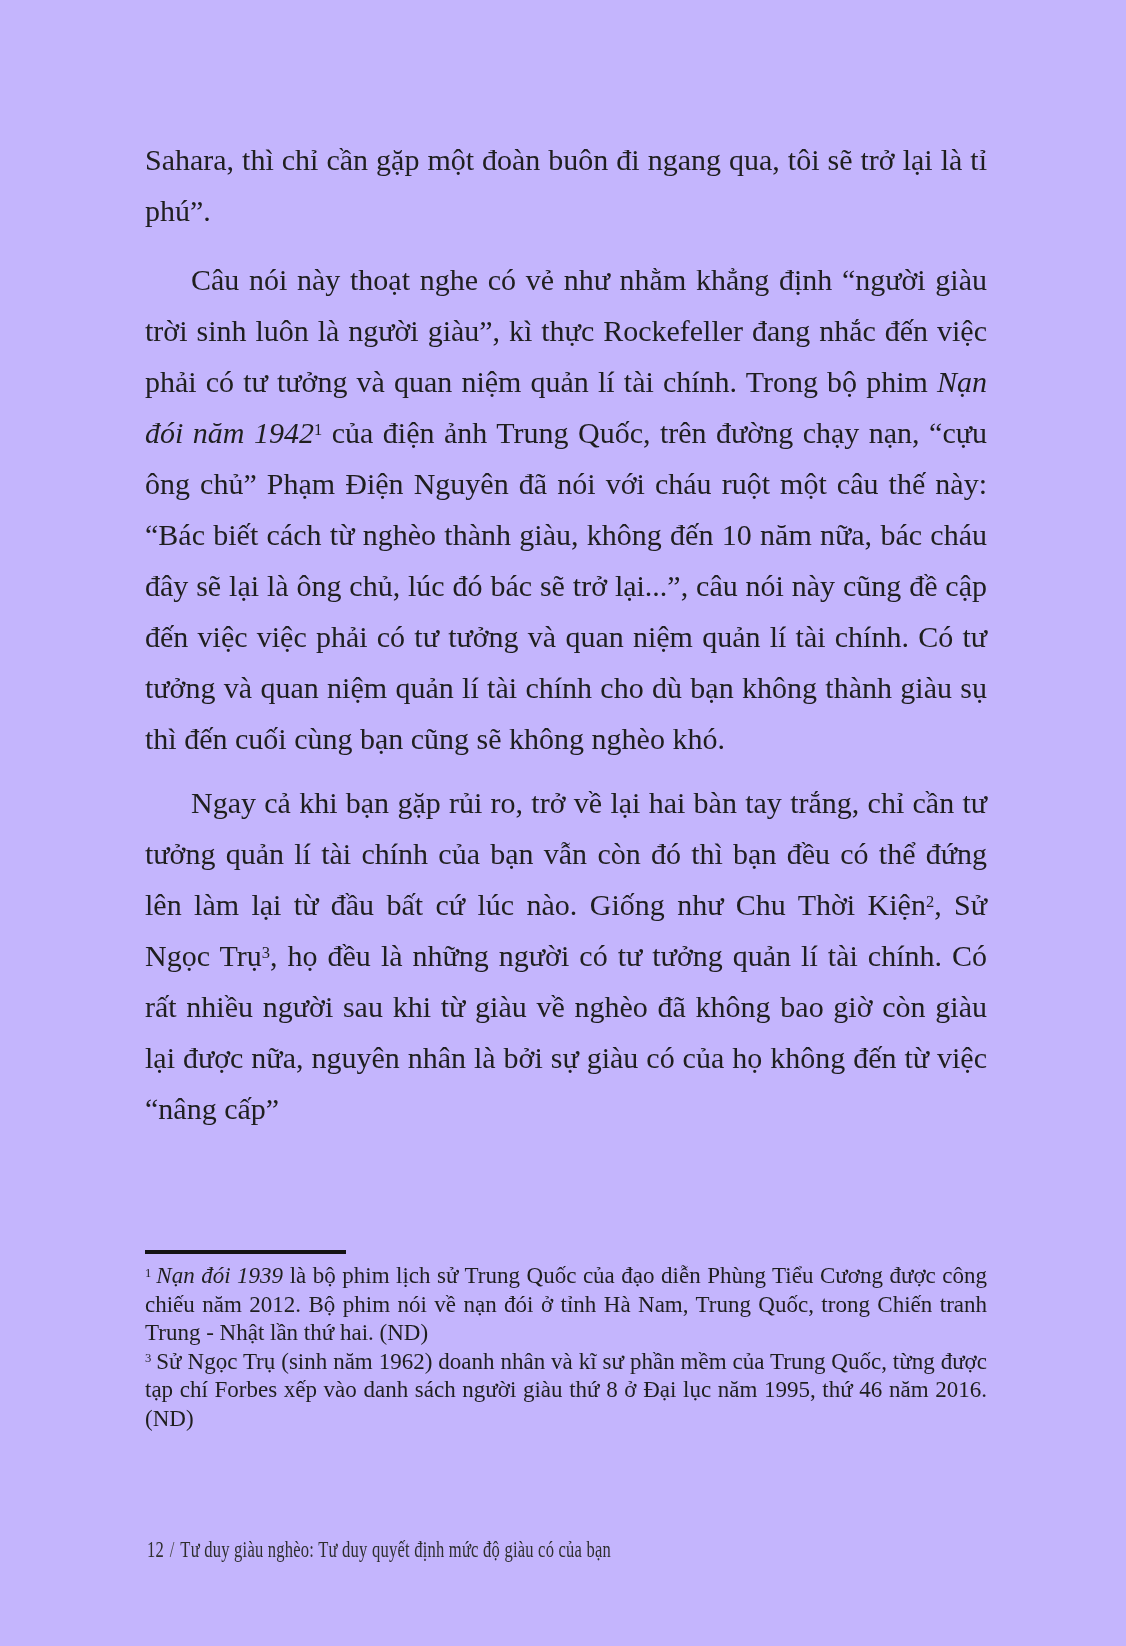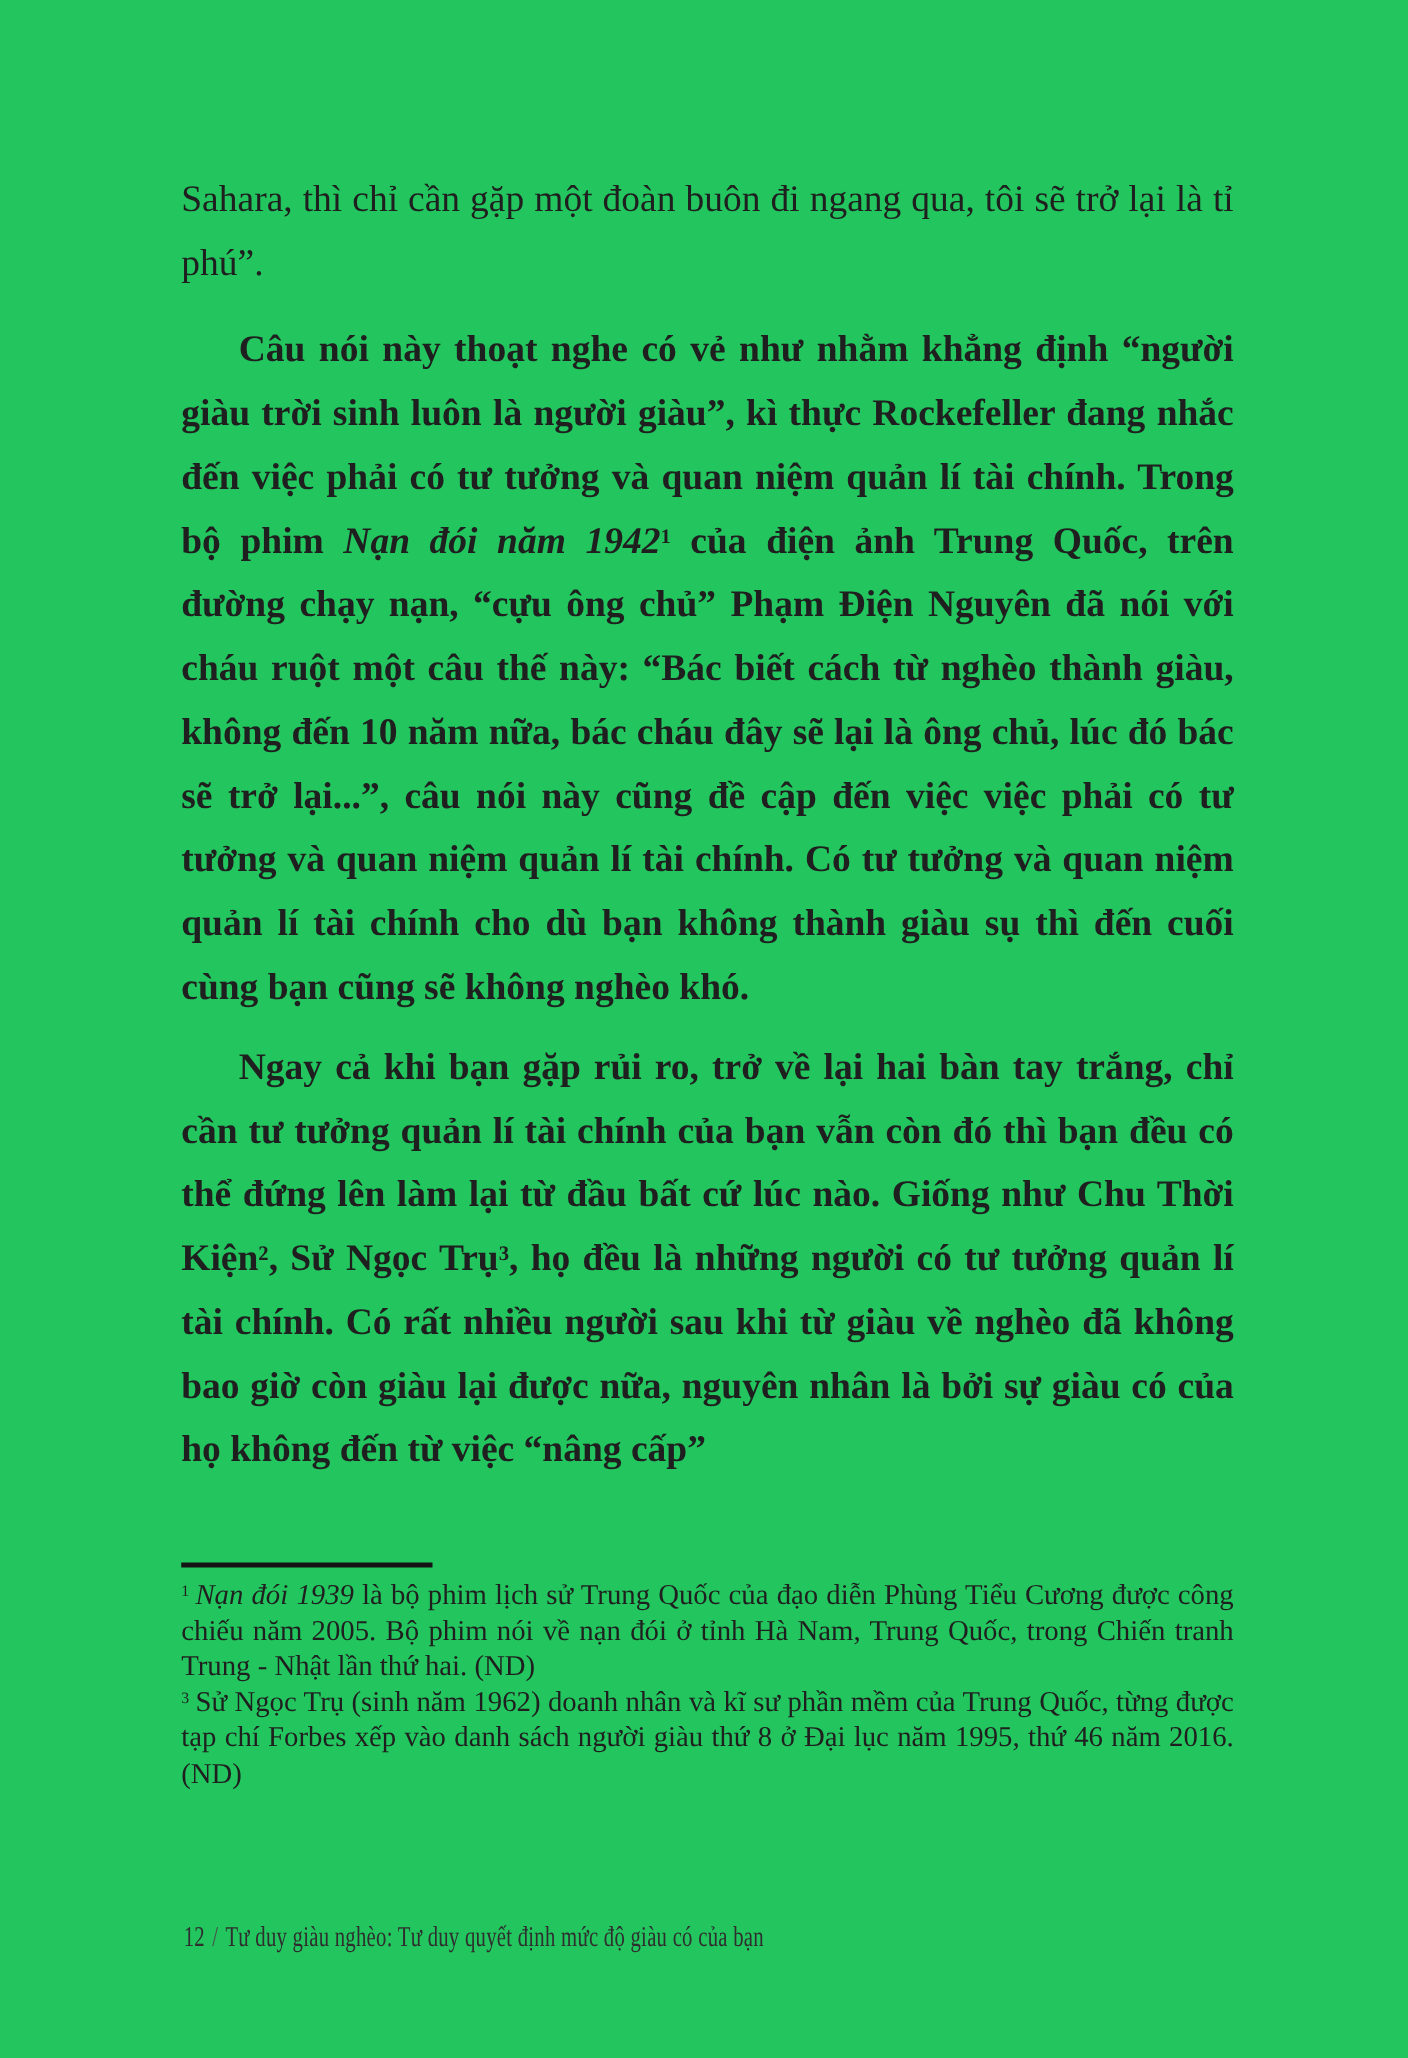"Sahara, thì chỉ cần gặp" .page { background: #22c55e -> #c4b5fd }
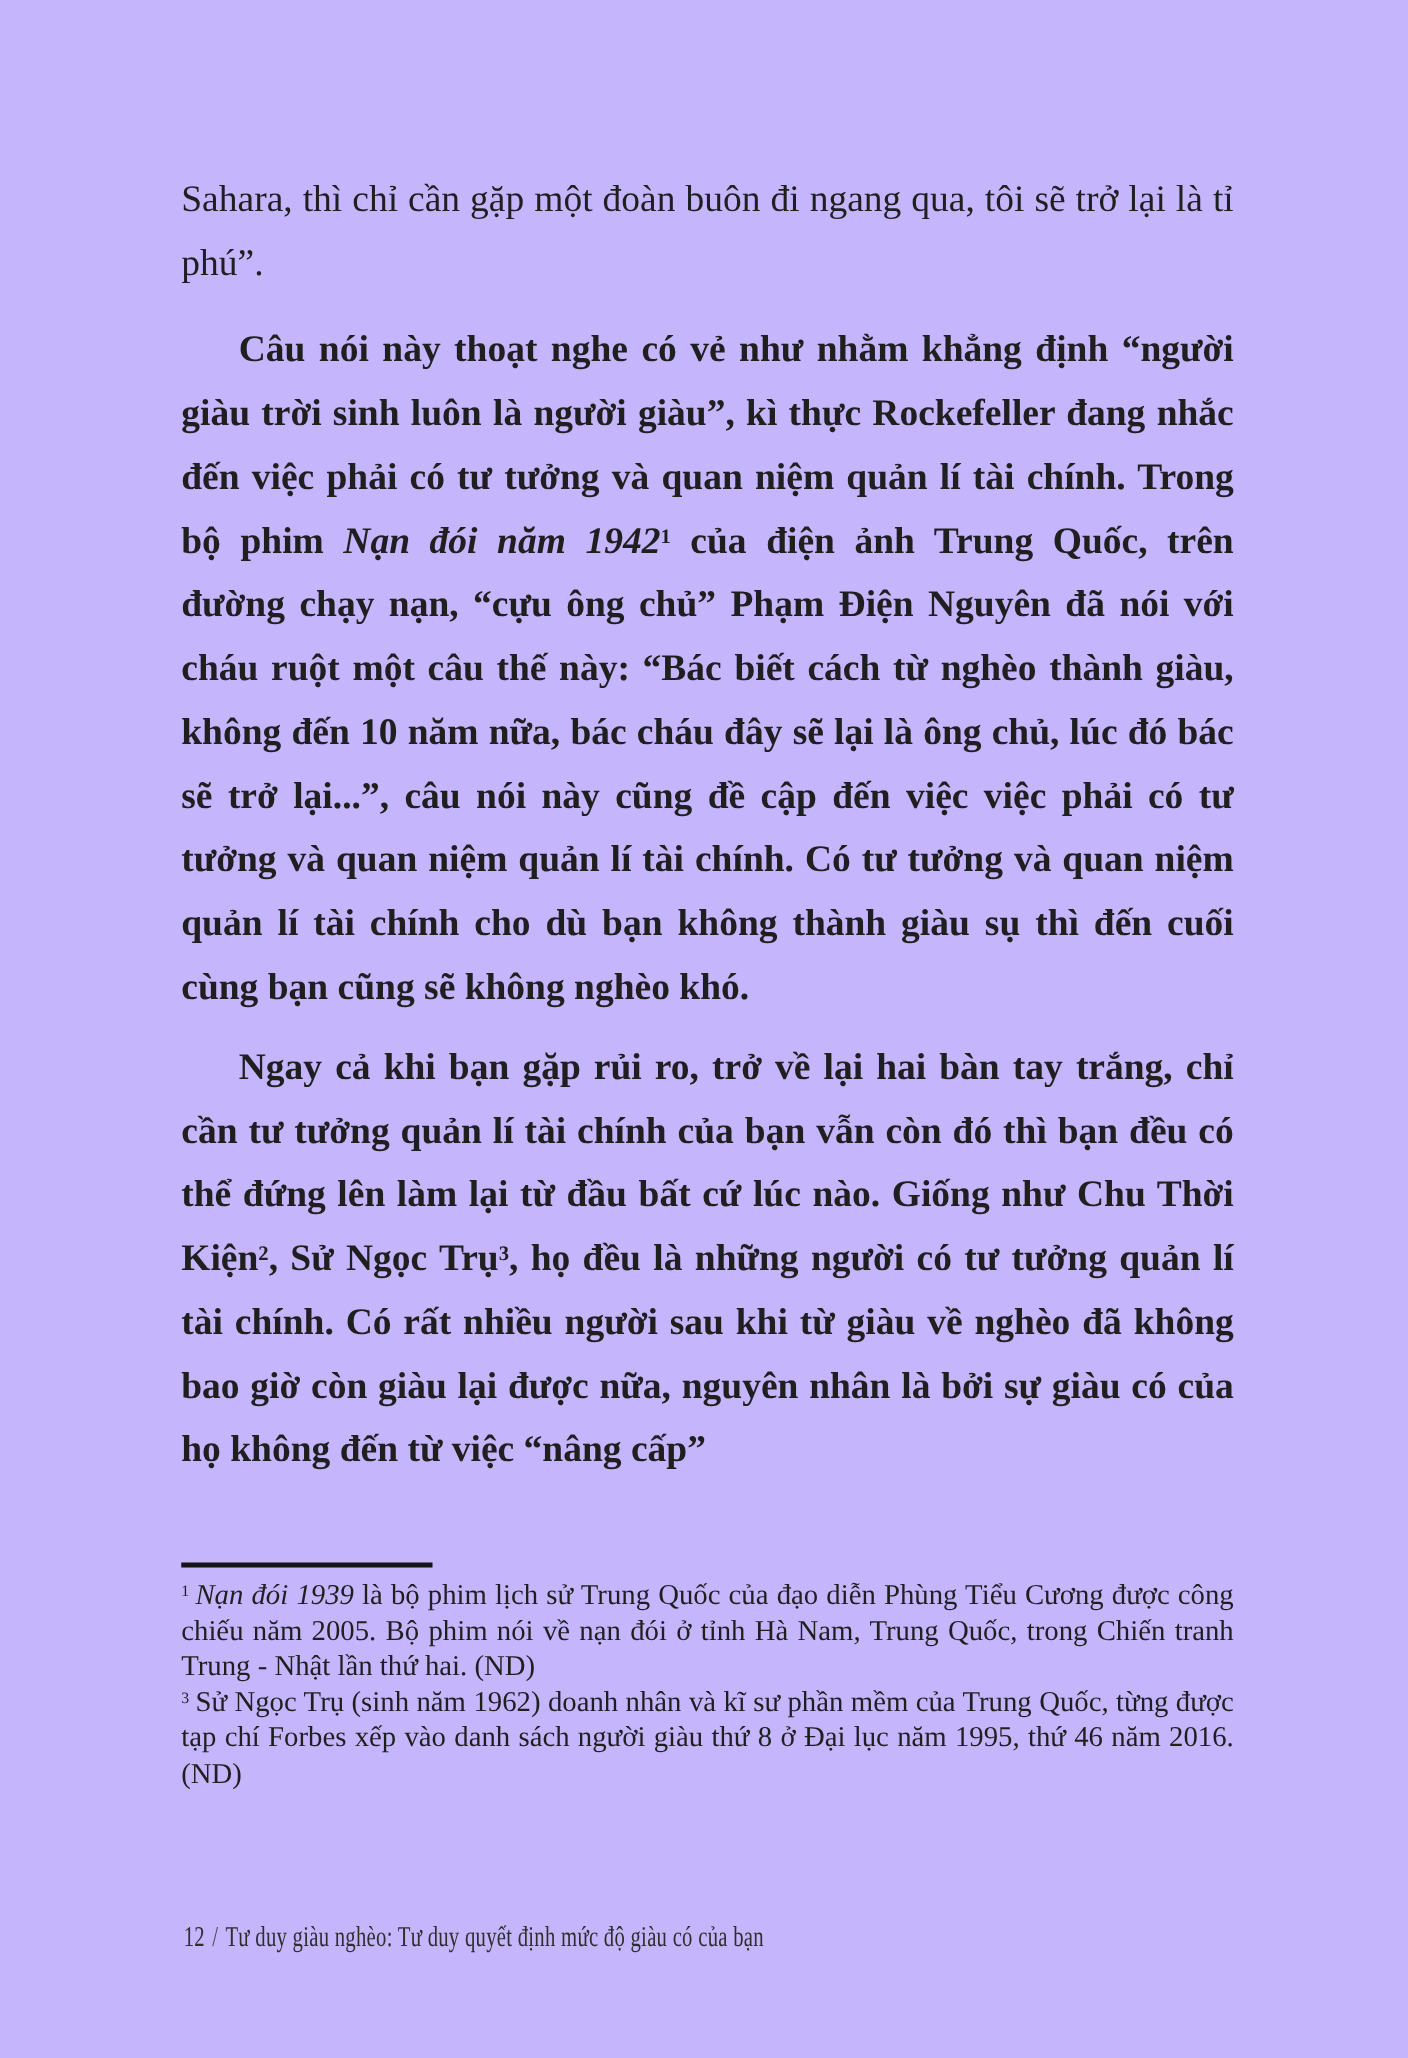"Câu nói này thoạt nghe" .para.indent { font-weight: bold -> none }
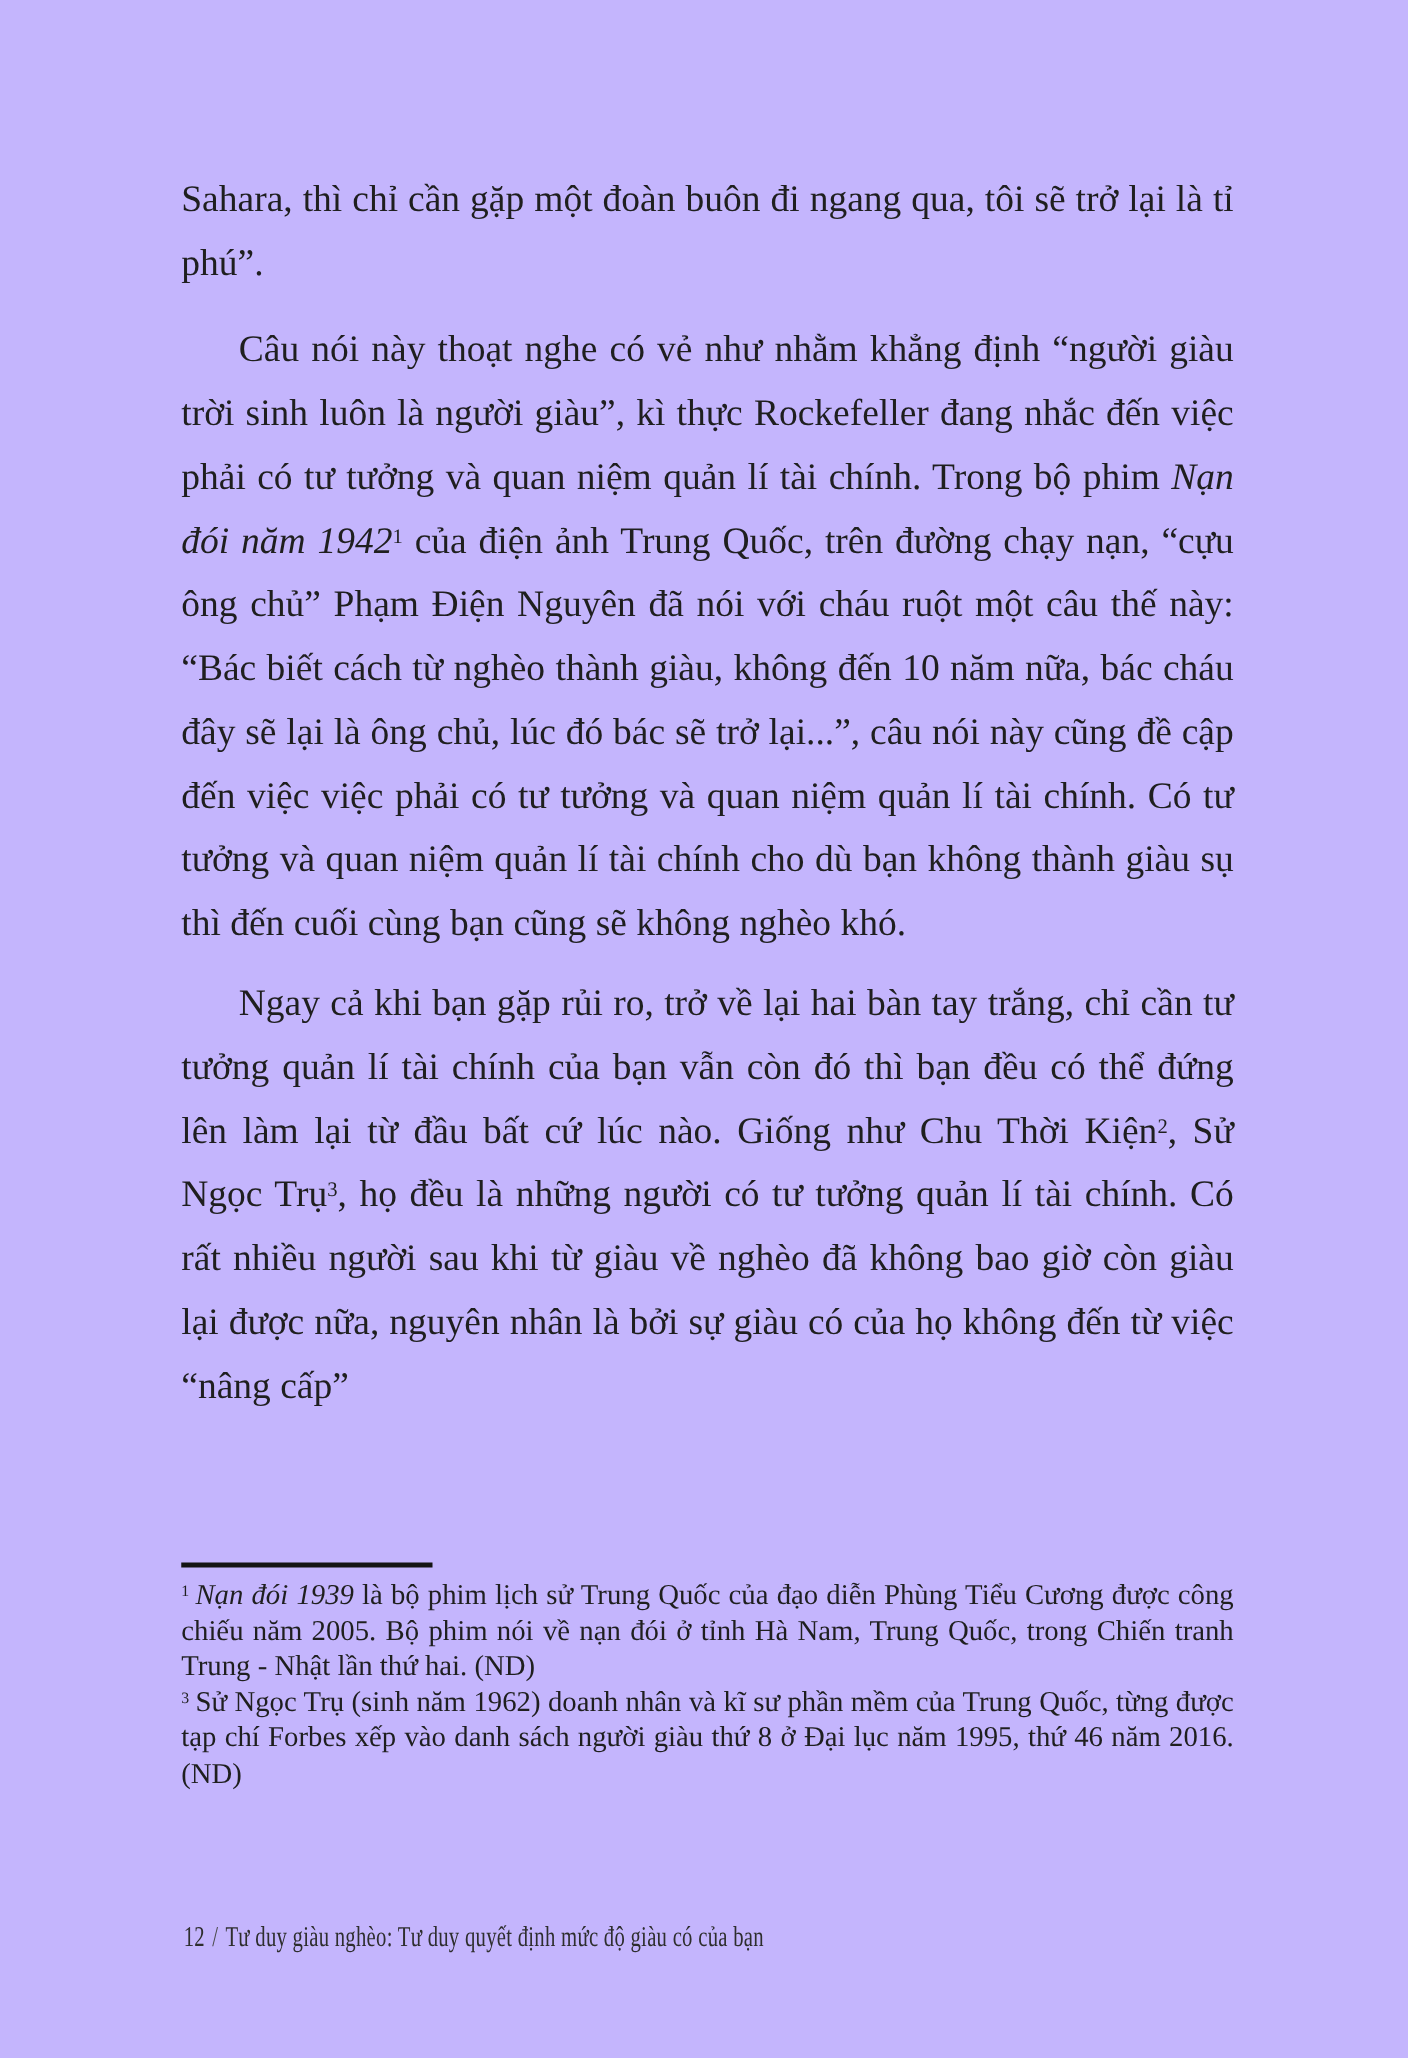"là bộ phim lịch sử" span { text: 2005 -> 2012 }
